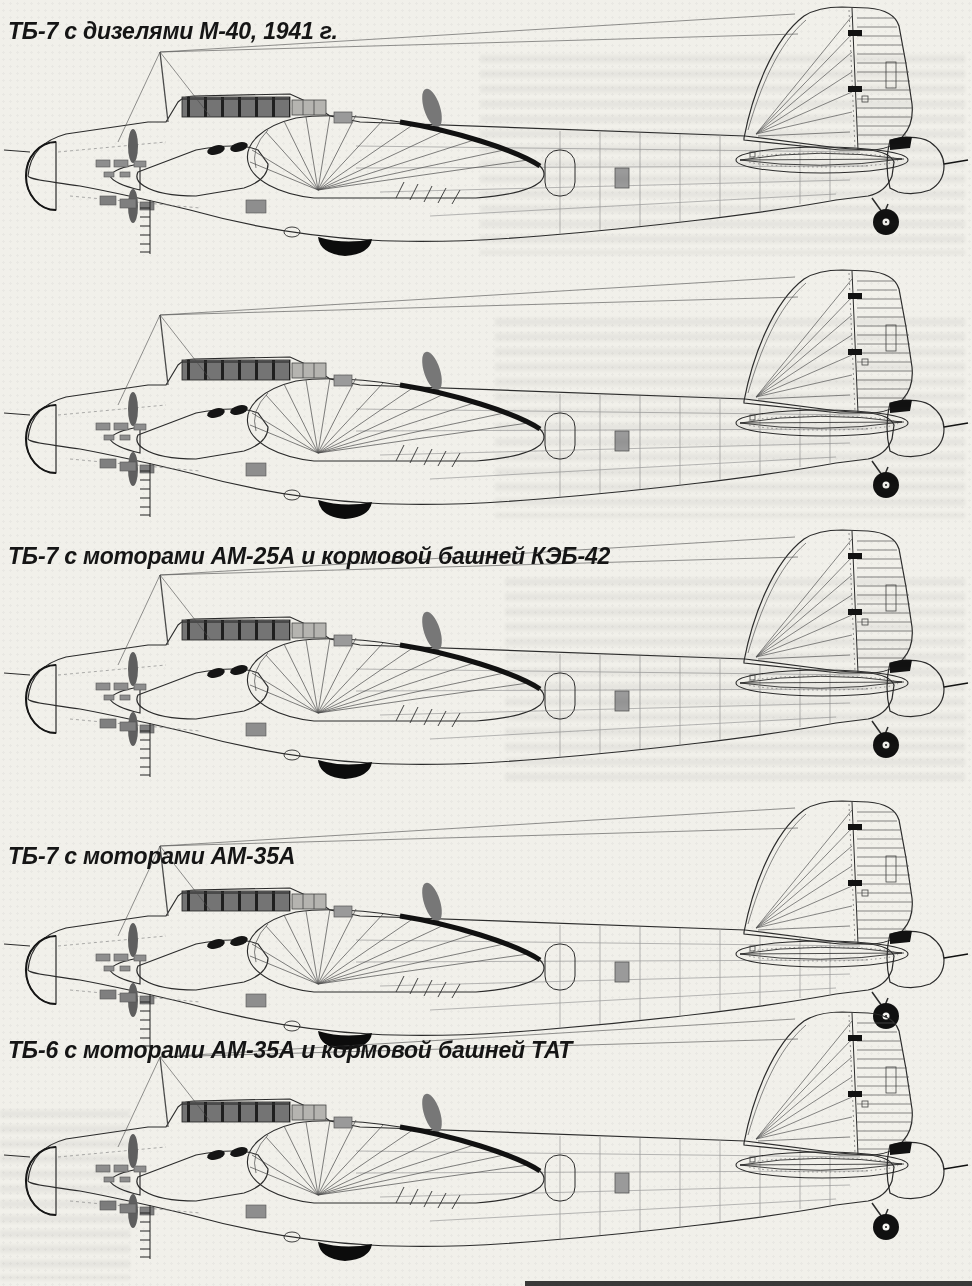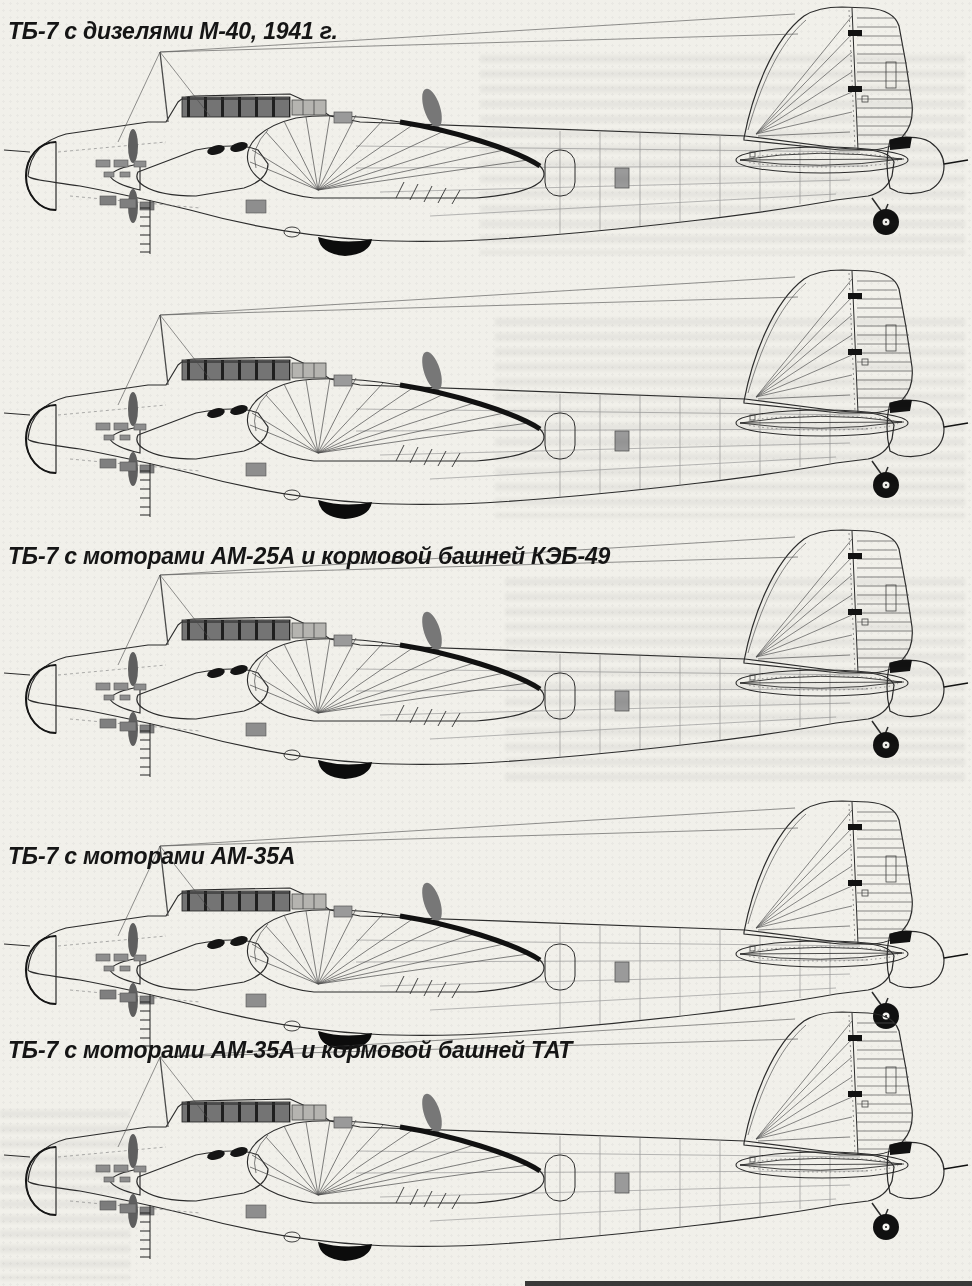"ТБ-7 с моторами АМ-25А и" figcaption.caption { text: КЭБ-49 -> КЭБ-42 }
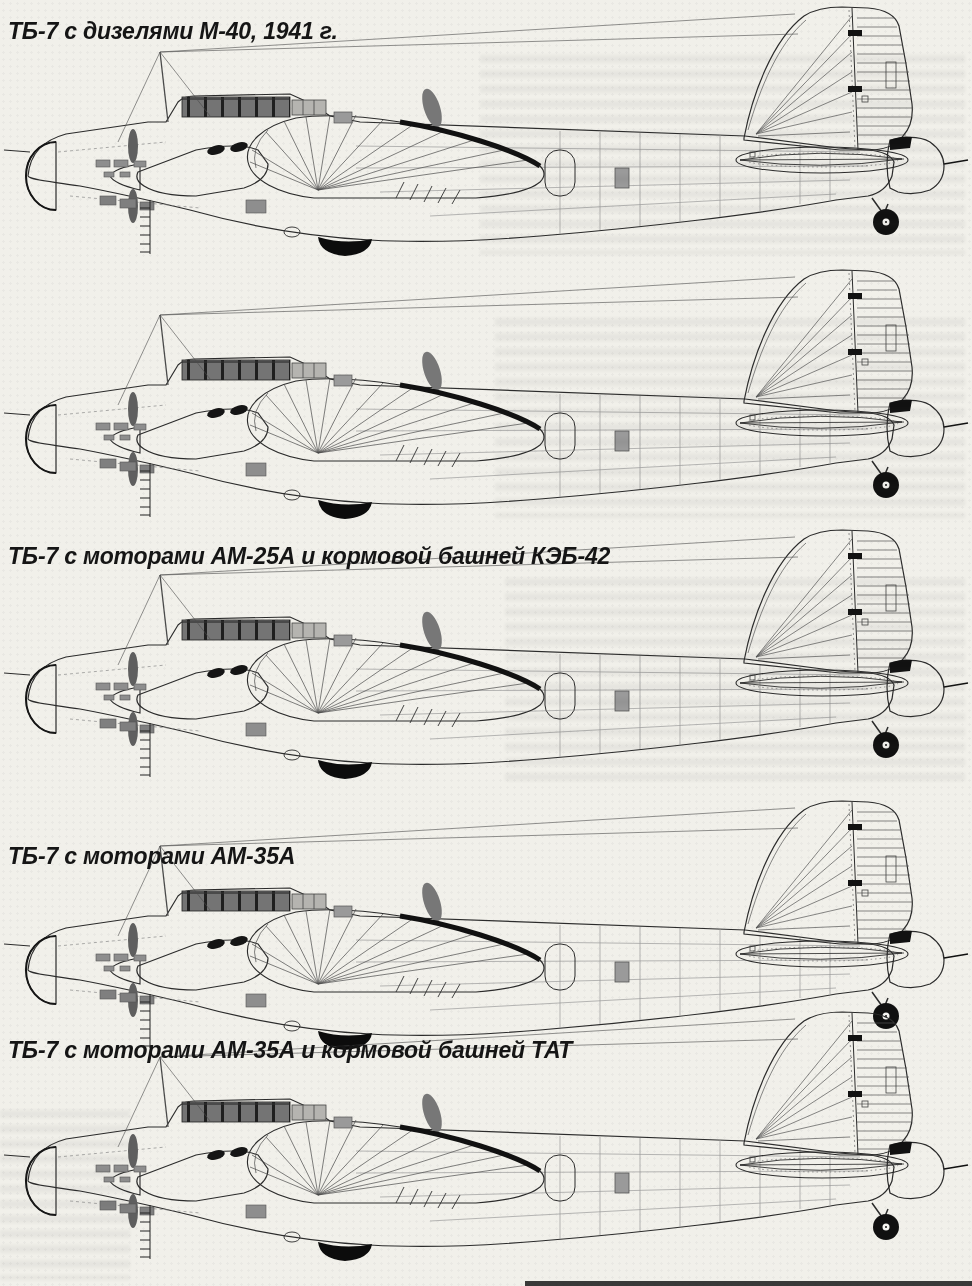"ТБ-7 с моторами АМ-35А и" figcaption.caption { text: ТБ-7 -> ТБ-6 }
